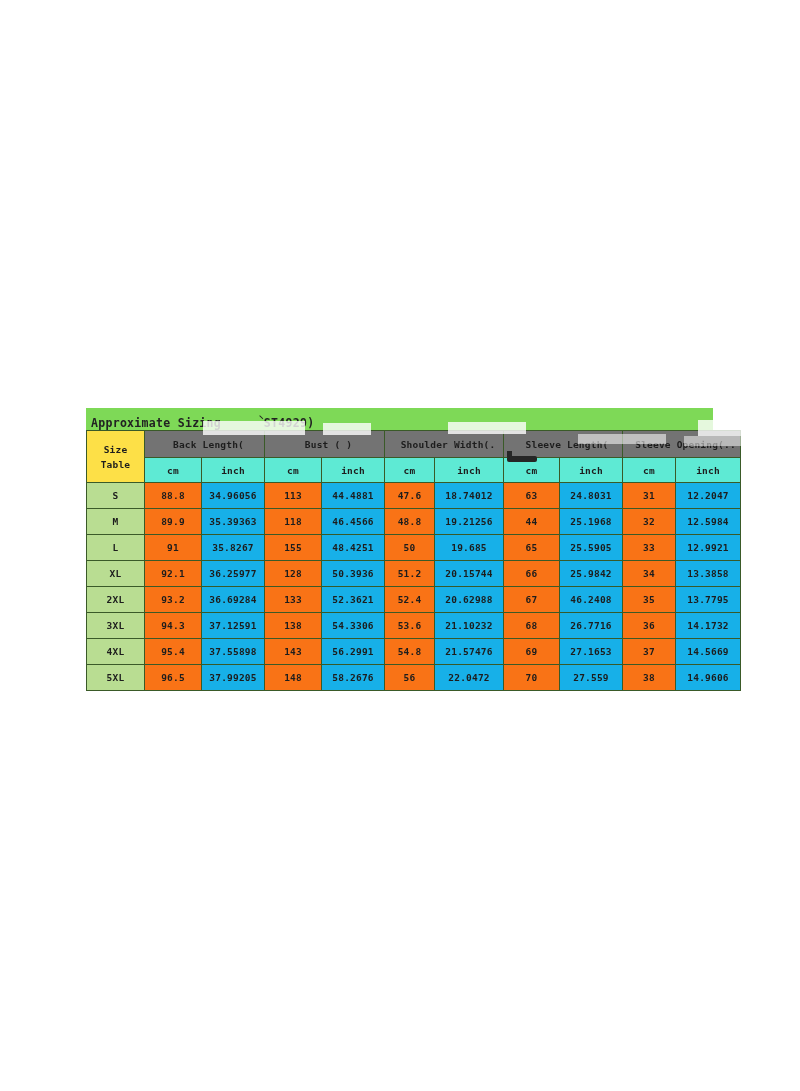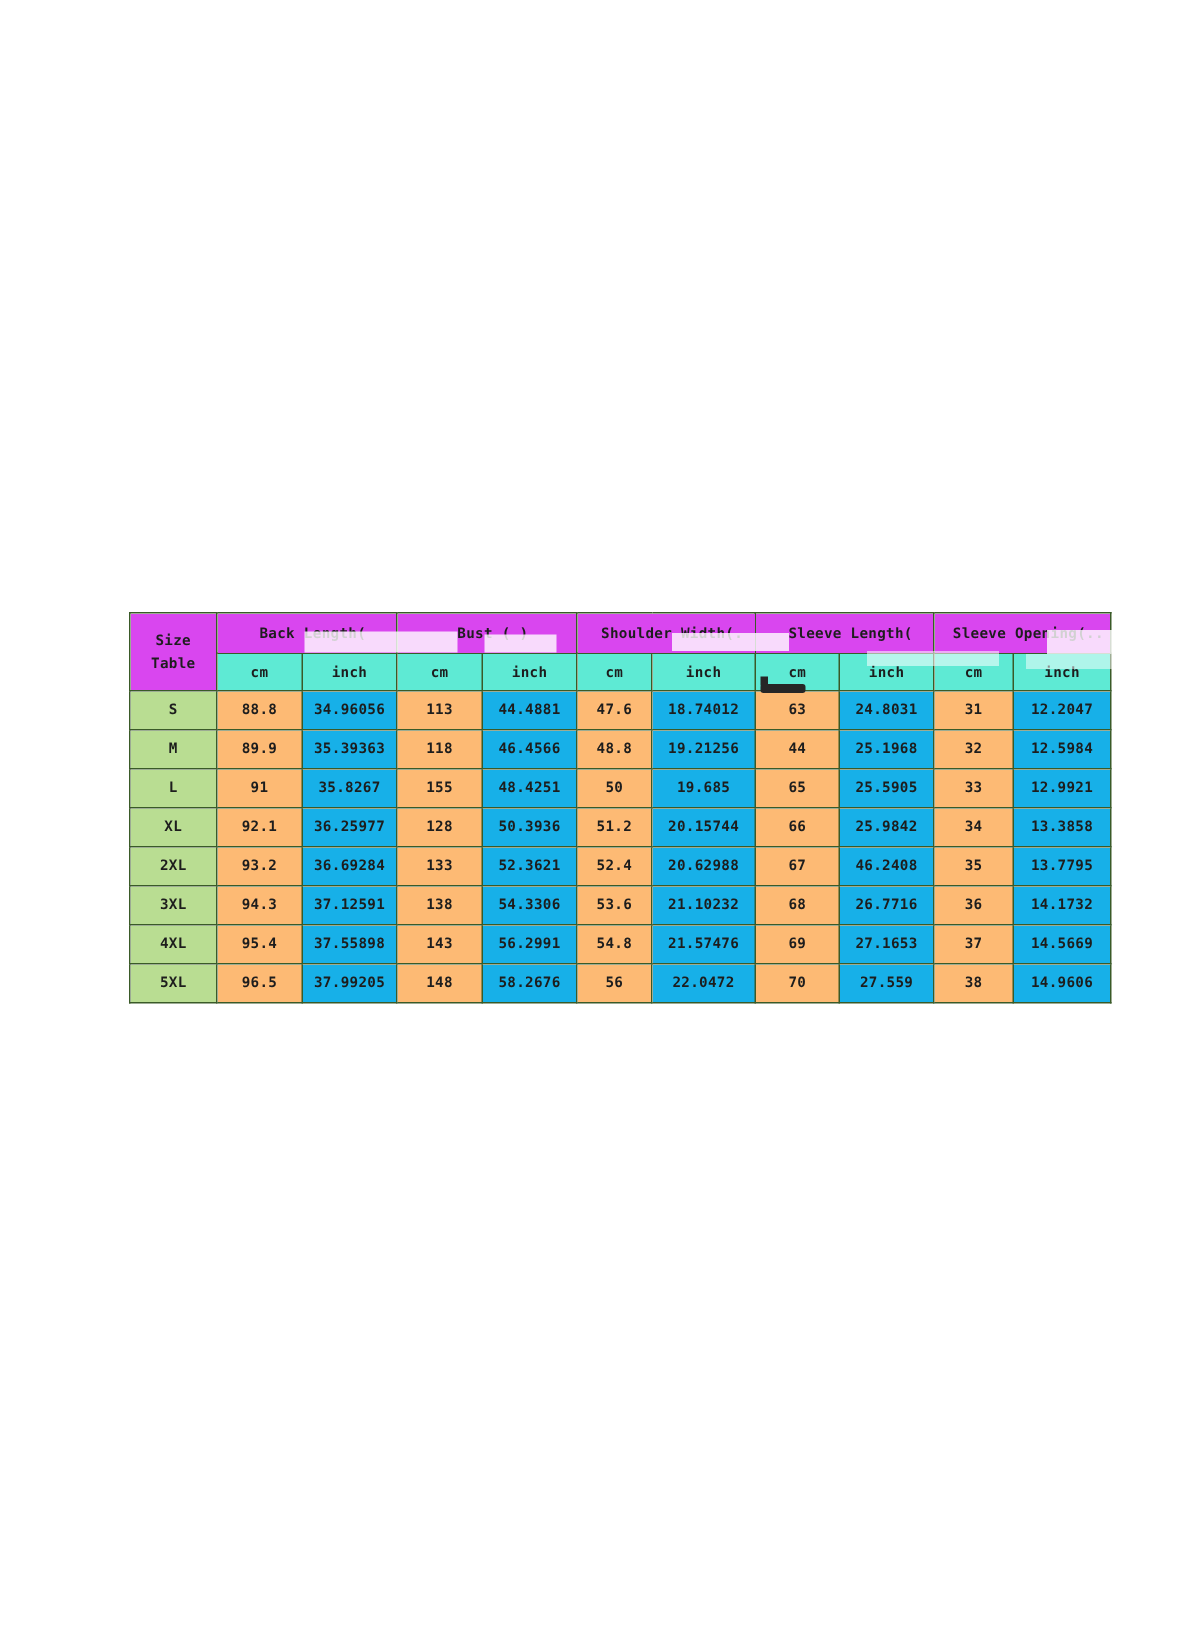"Approximate Sizing ⸌ST4929)" div.title-bar { html: none -> <div> <span>Approximate Sizing</span><span><span>⸌</span><span>ST4929)</span></span> </div> }
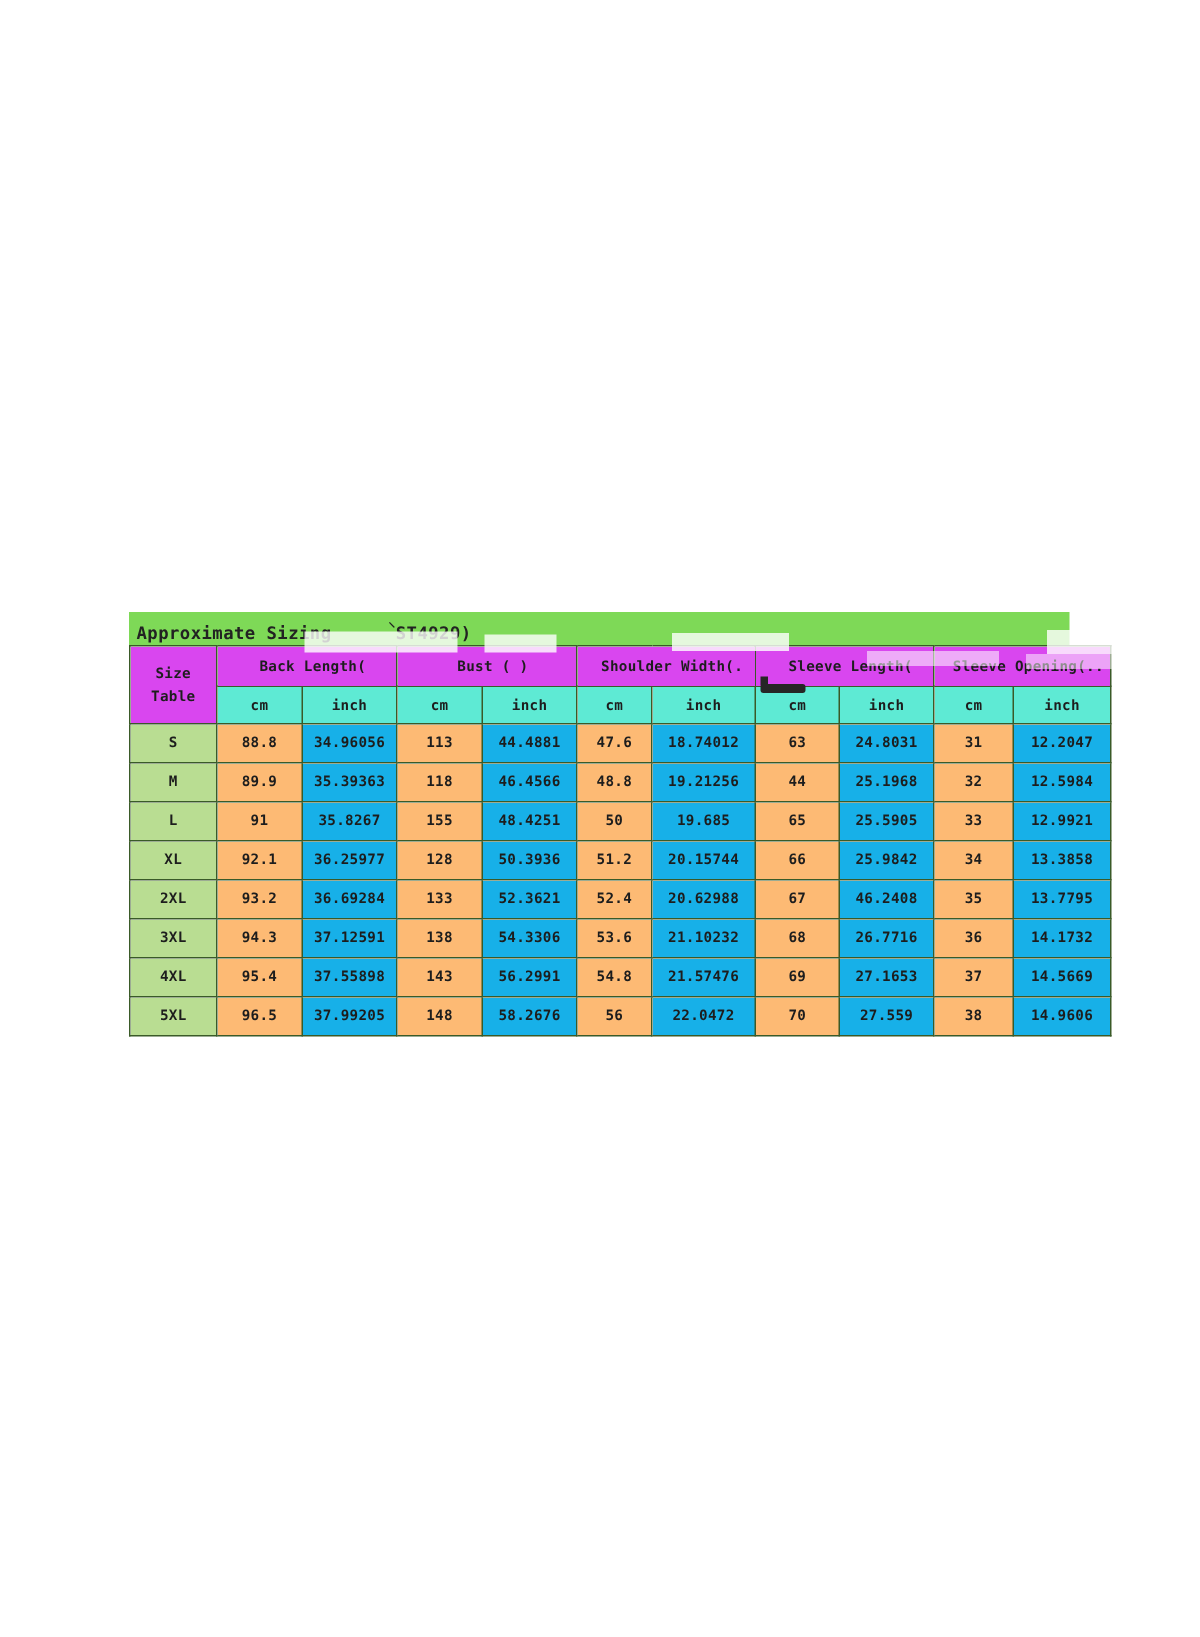"Size" .size-head { background: #d946ef -> #fde047 }
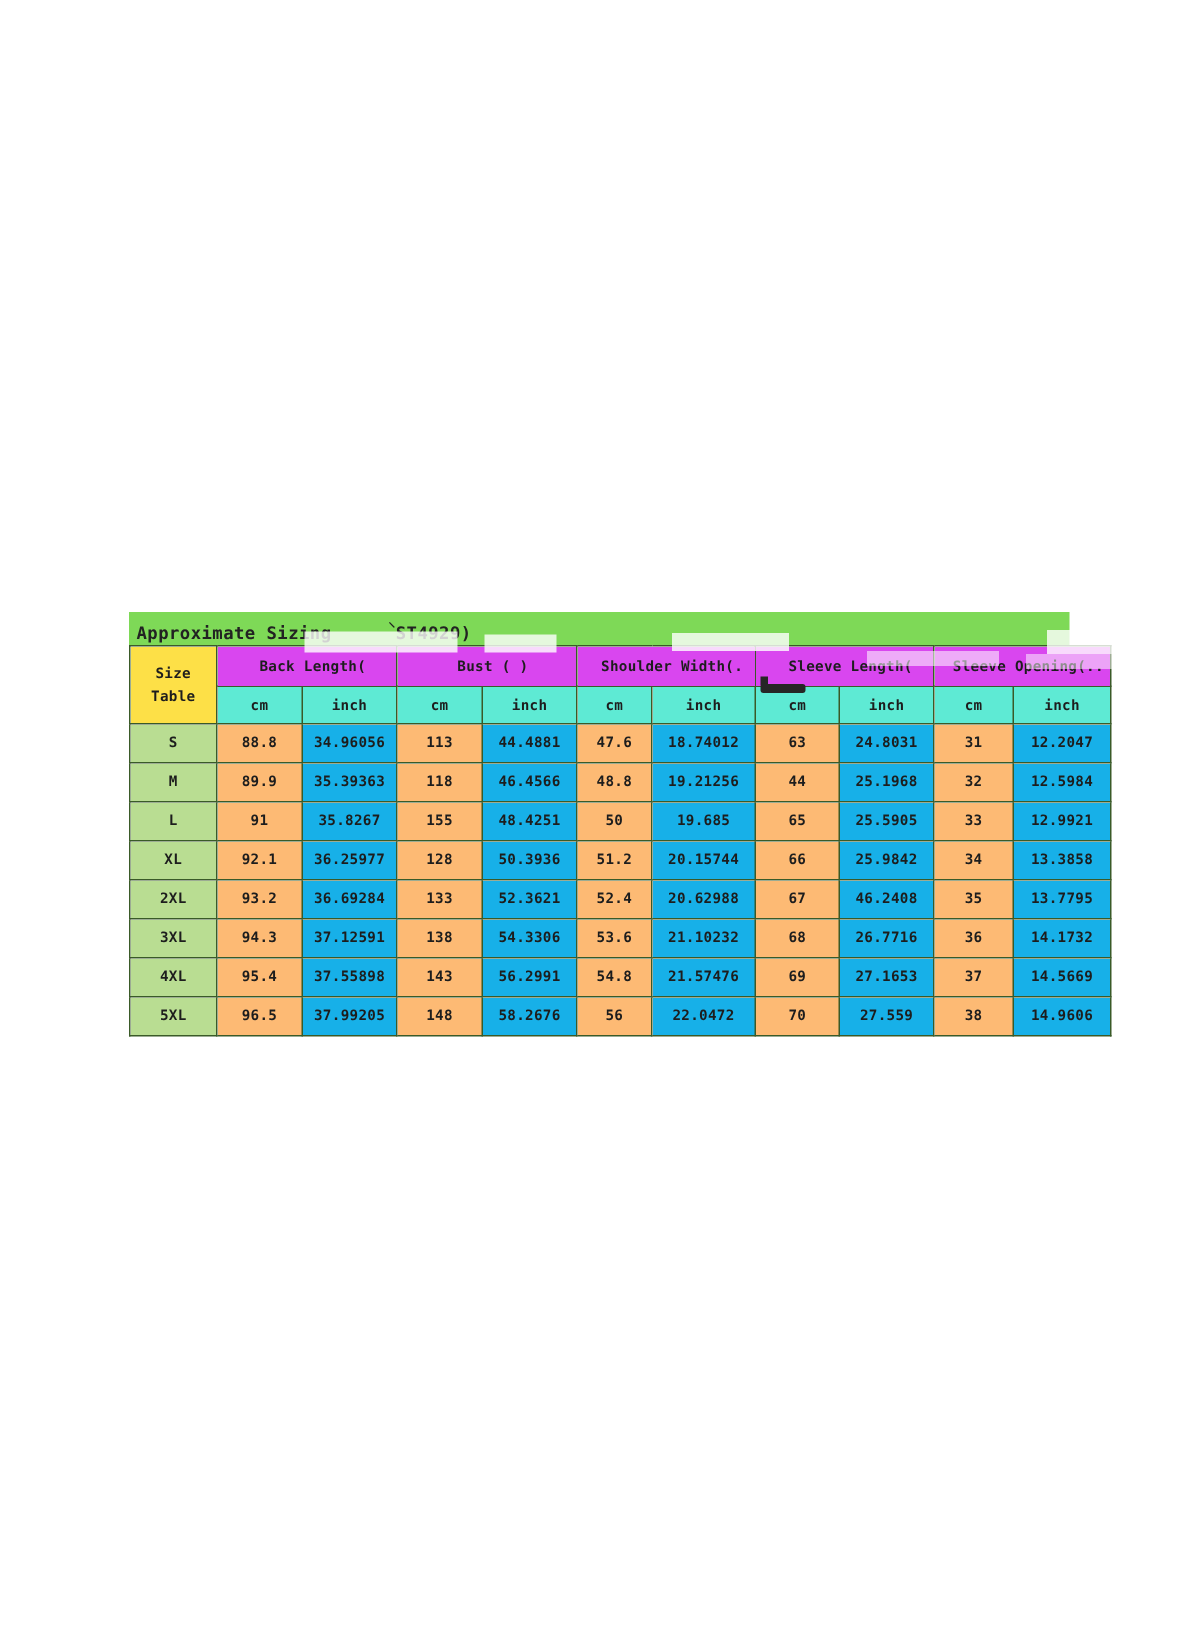"Back Length(" .hdr-group { background: #d946ef -> #737373 }
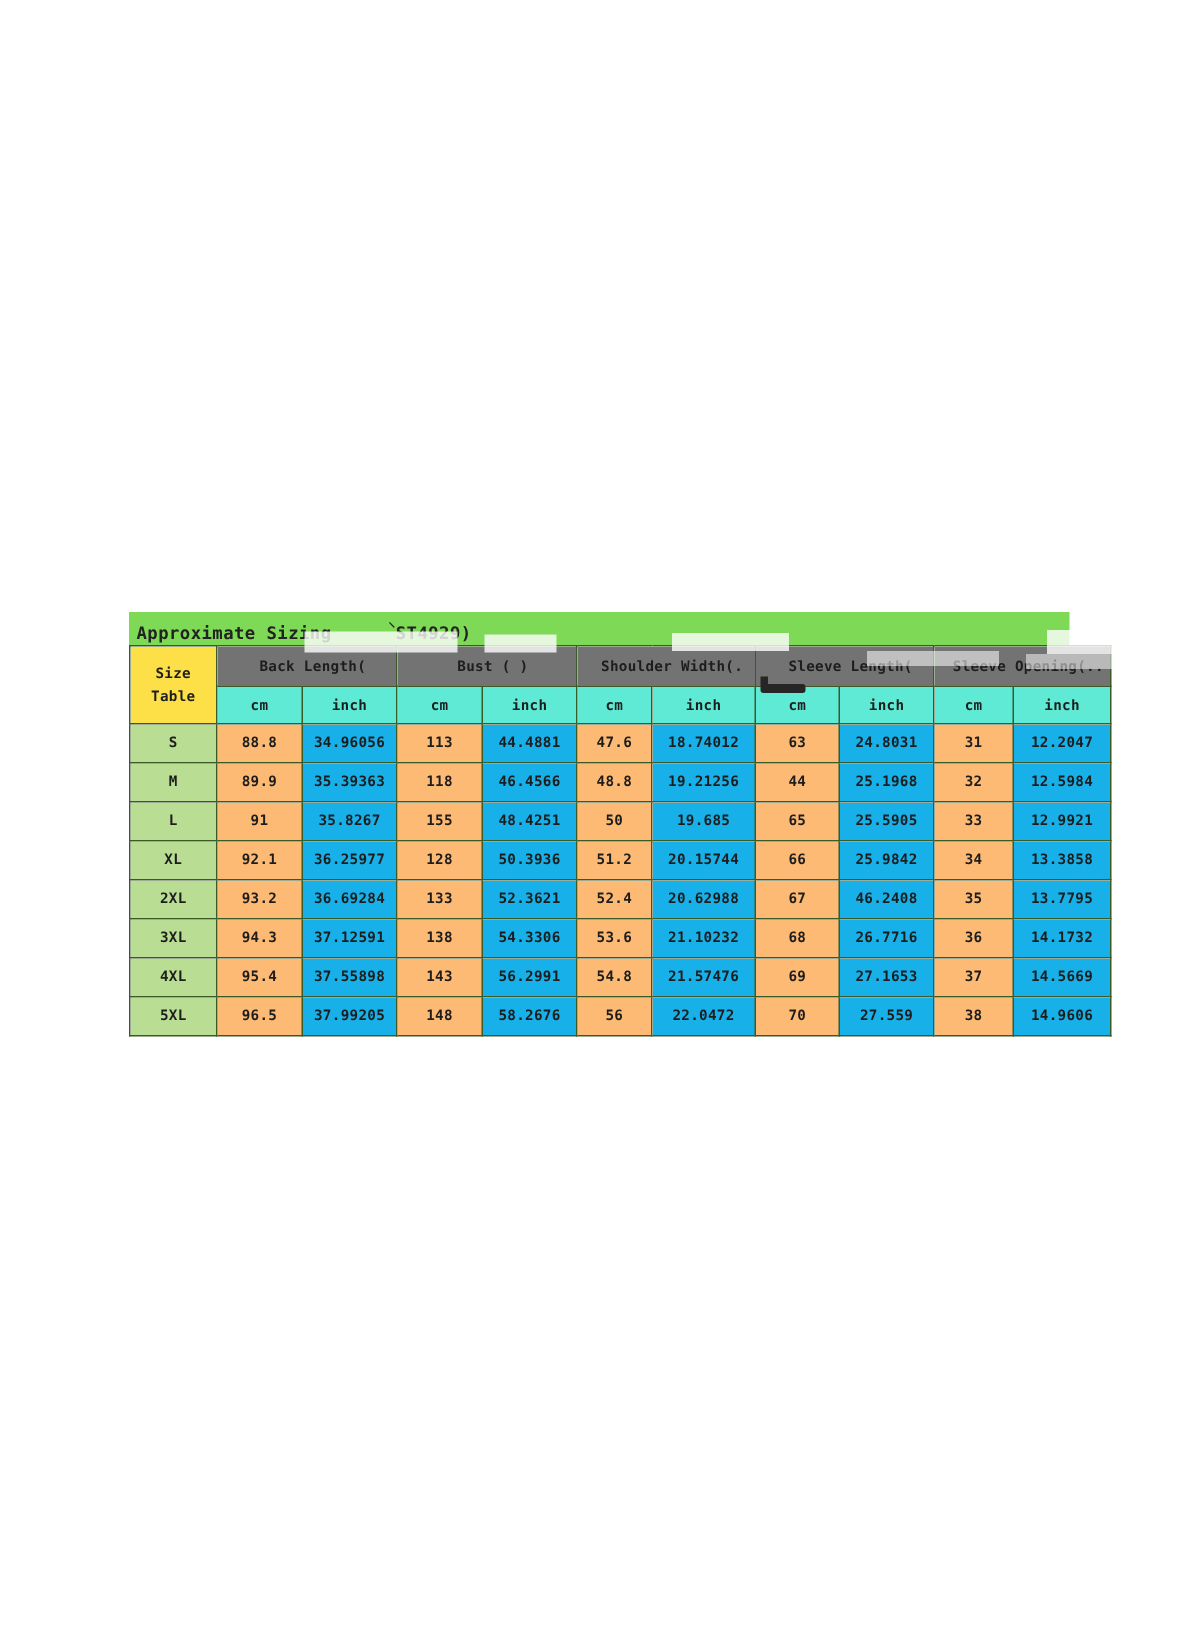"88.8" .c-cm { background: #fdba74 -> #f97316 }
